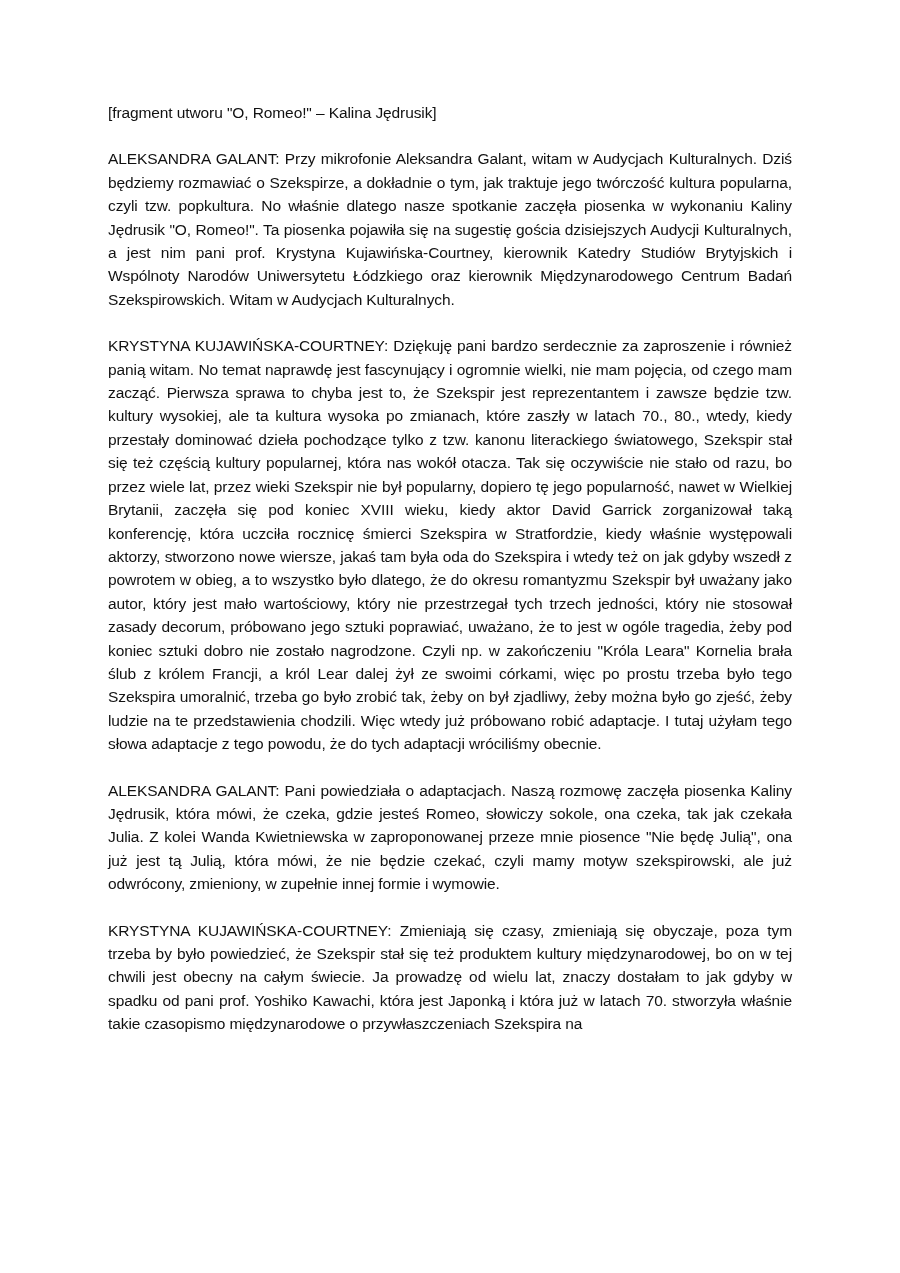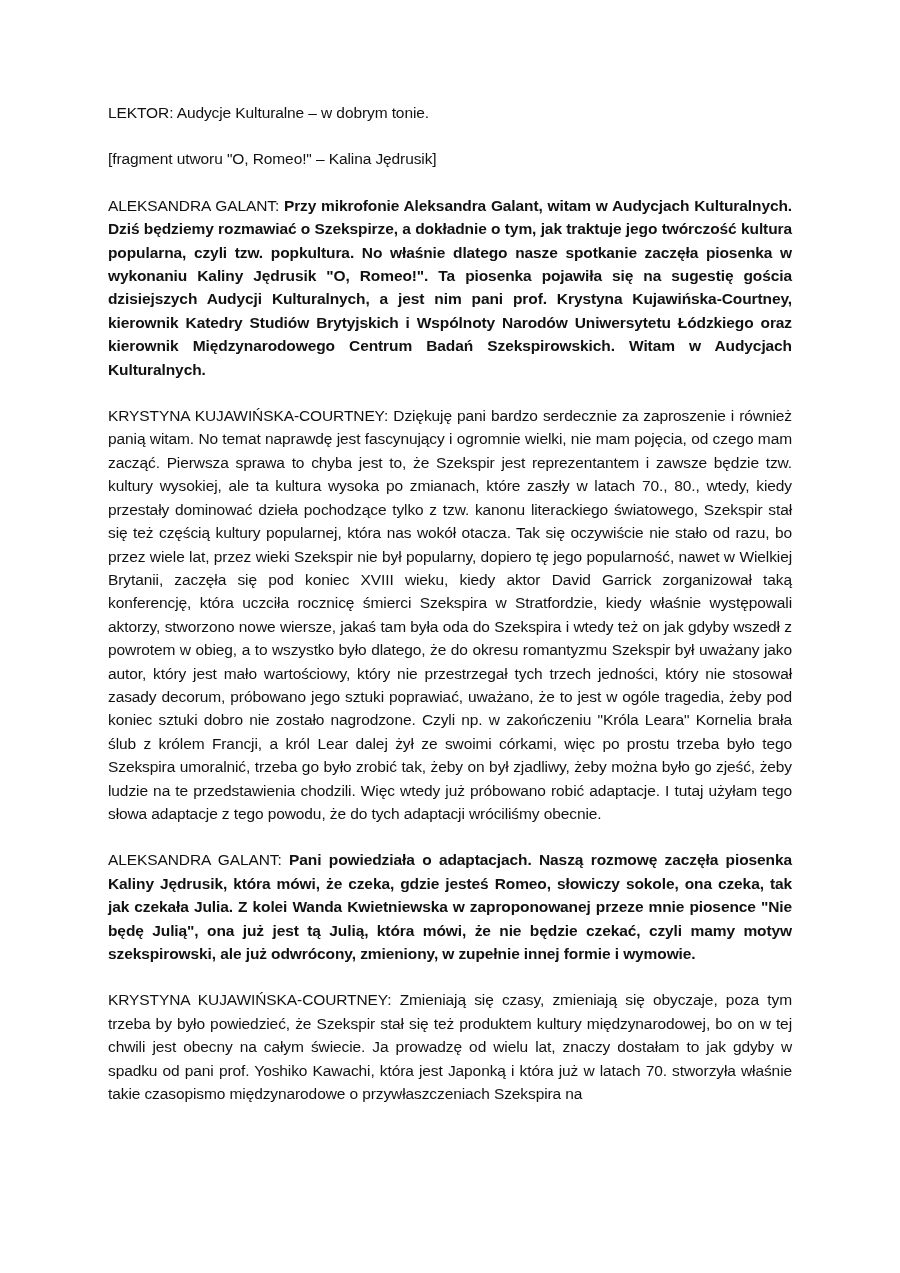"LEKTOR: Audycje Kulturalne – w" p { html: <p><span>LEKTOR: Audycje Kulturalne – w dobrym tonie.</span></p> -> none }
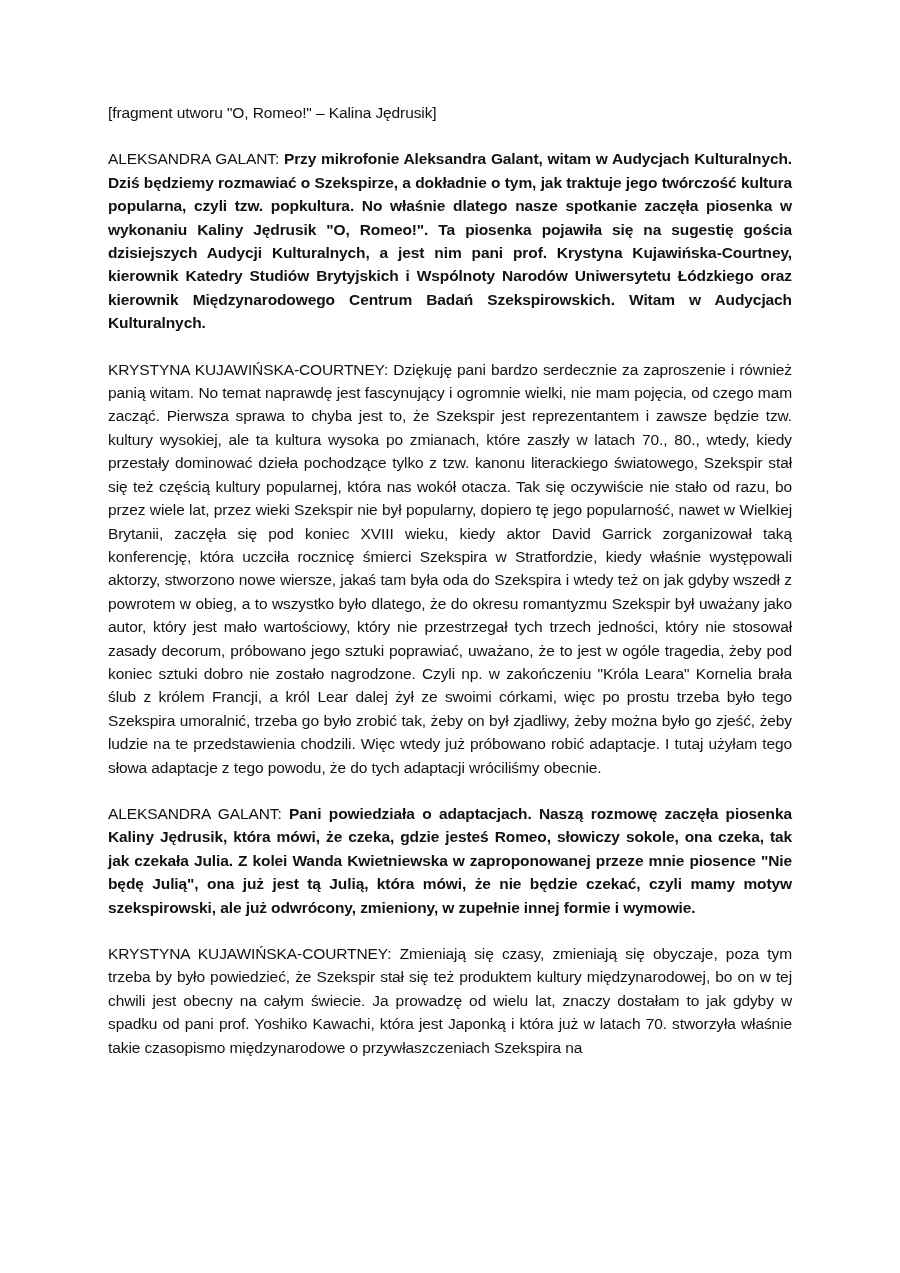"Przy mikrofonie Aleksandra Galant, witam" .seg-bold { font-weight: bold -> normal }
